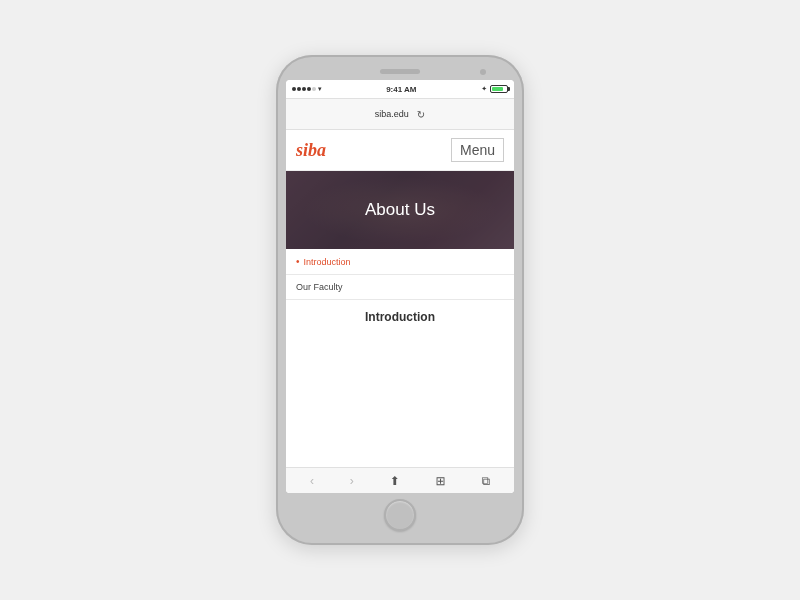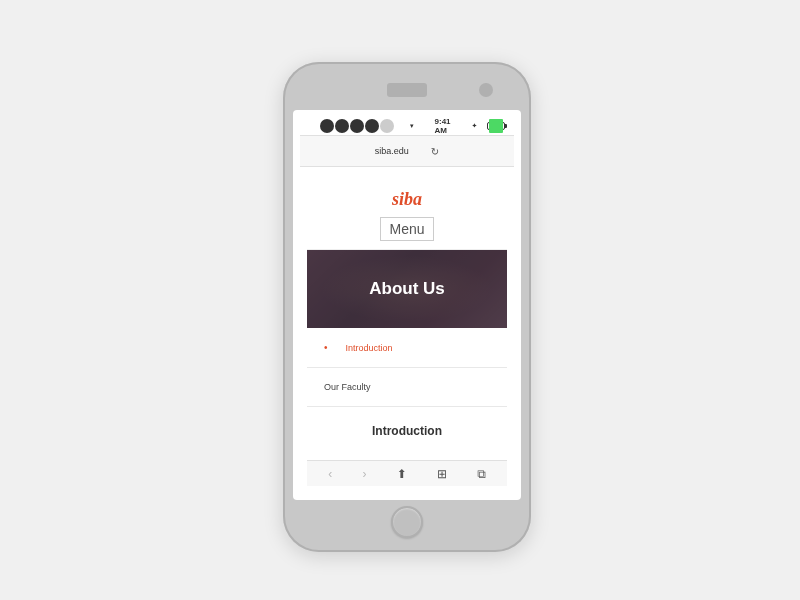"9:41 AM" * { padding: 7px -> 0 }
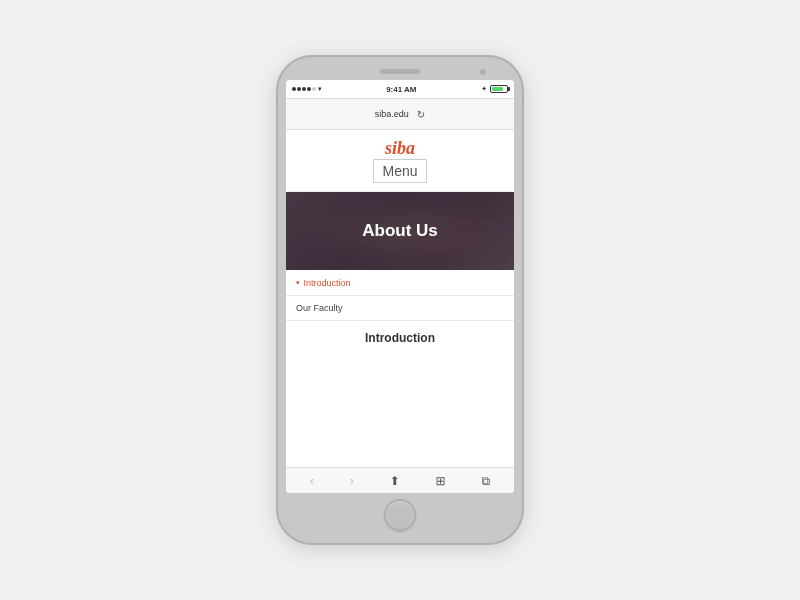"siba" .site-header { flex-direction: column -> none }
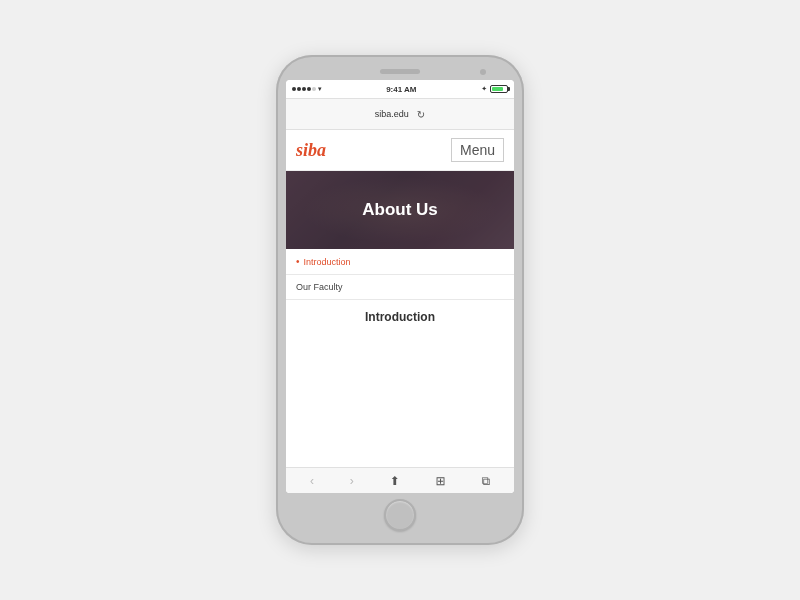"About Us" .hero-title { font-weight: 700 -> 400 }
